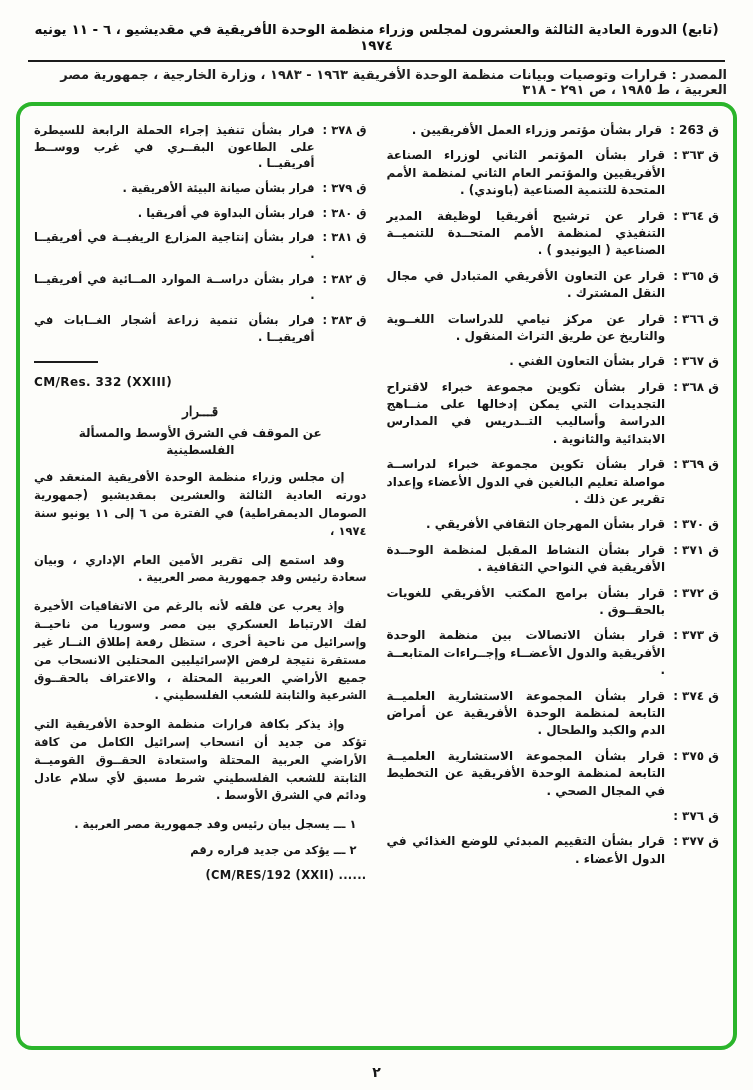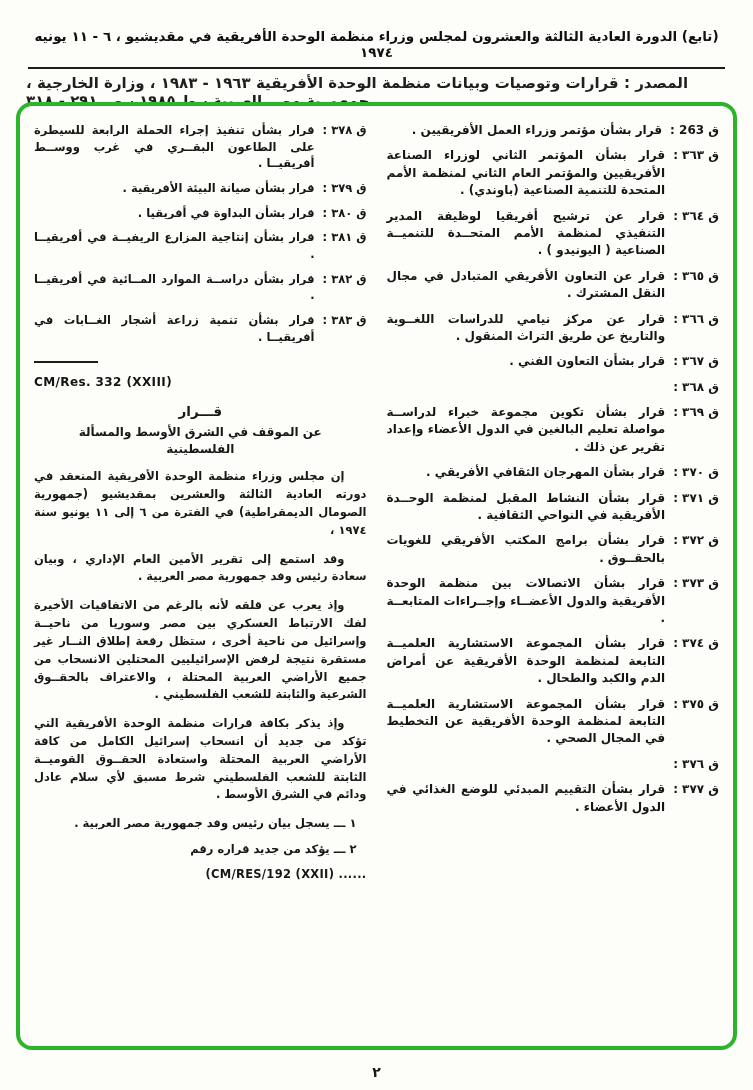"(تابع) الدورة العادية الثالثة والعشرون" .doc-header { padding: 28px 26px 0 -> 21px 26px 0 }
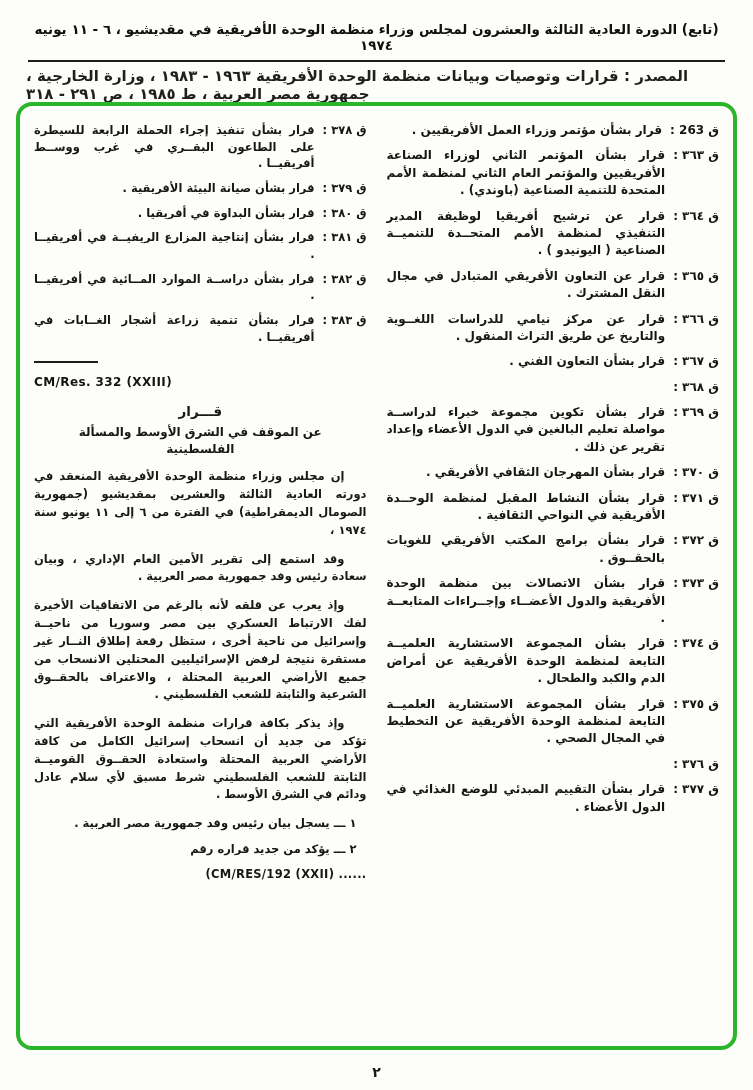"المصدر : قرارات وتوصيات وبيانات" .header-source { font-size: 15px -> 13px; text-align: left -> right }
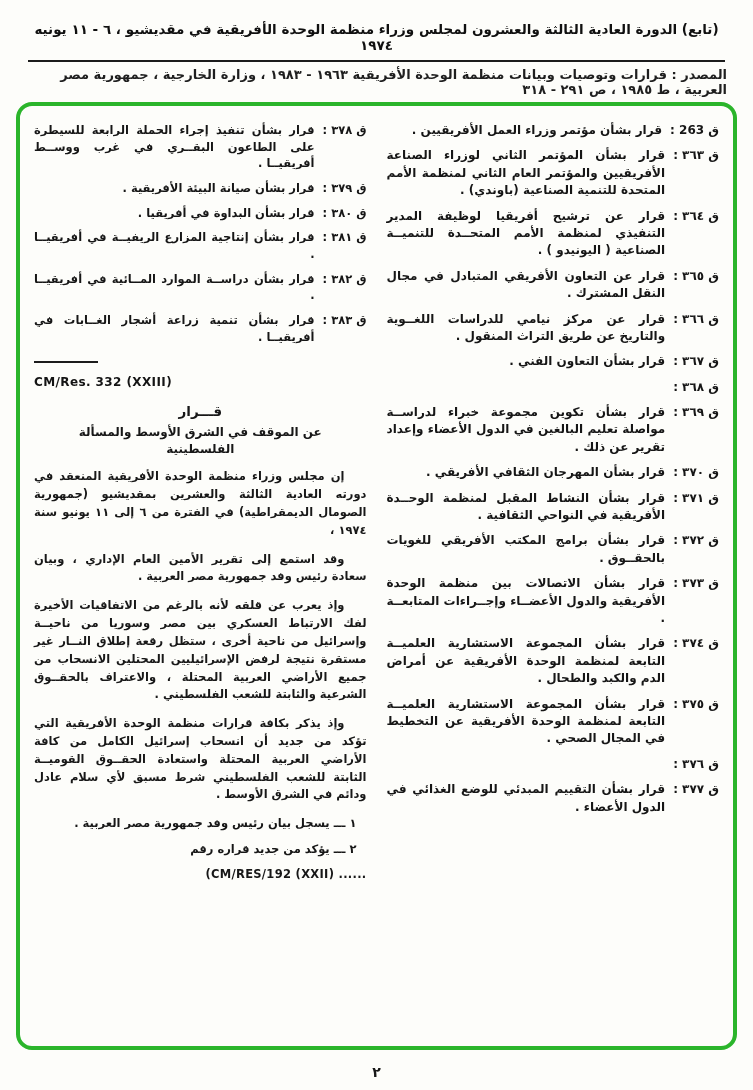"قرار بشأن تكوين مجموعة خبراء لاقتراح" span.res-text { html: none -> <span>قرار بشأن تكوين مجموعة خبراء لاقتراح التجديدات التي يمكن إدخالها على منــاهج الدراسة وأساليب التــدريس في المدارس الابتدائية والثانوية .</span> }
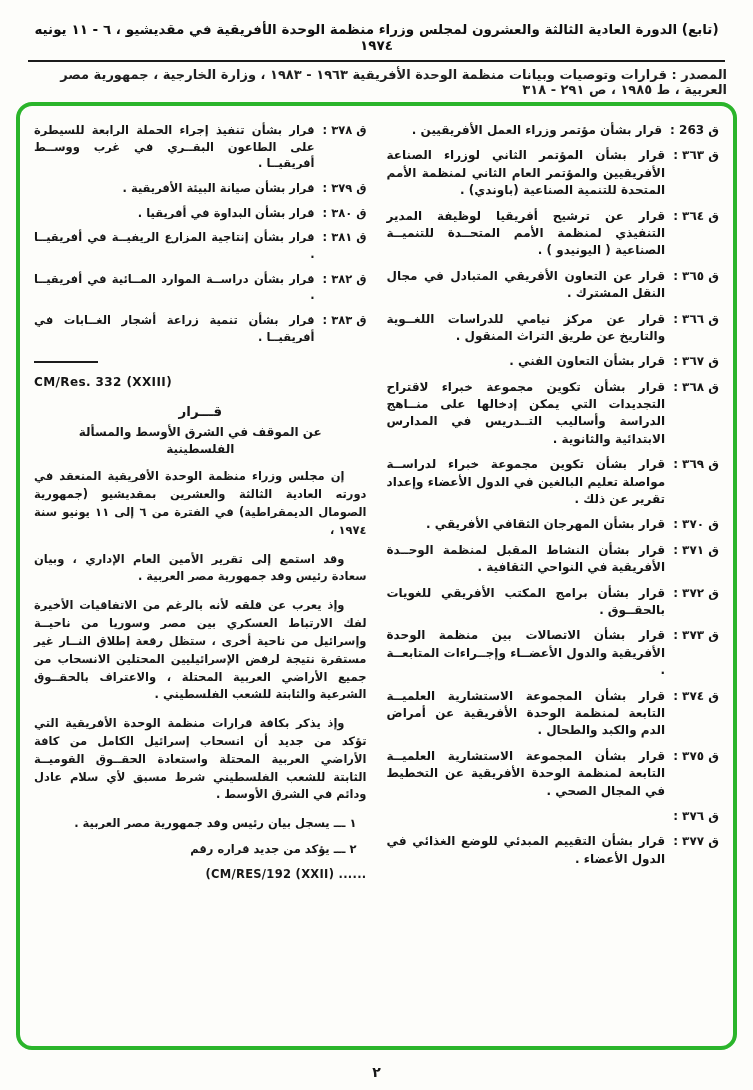"قـــرار" .res-heading-line1 { font-family: none -> Liberation Serif, serif }
